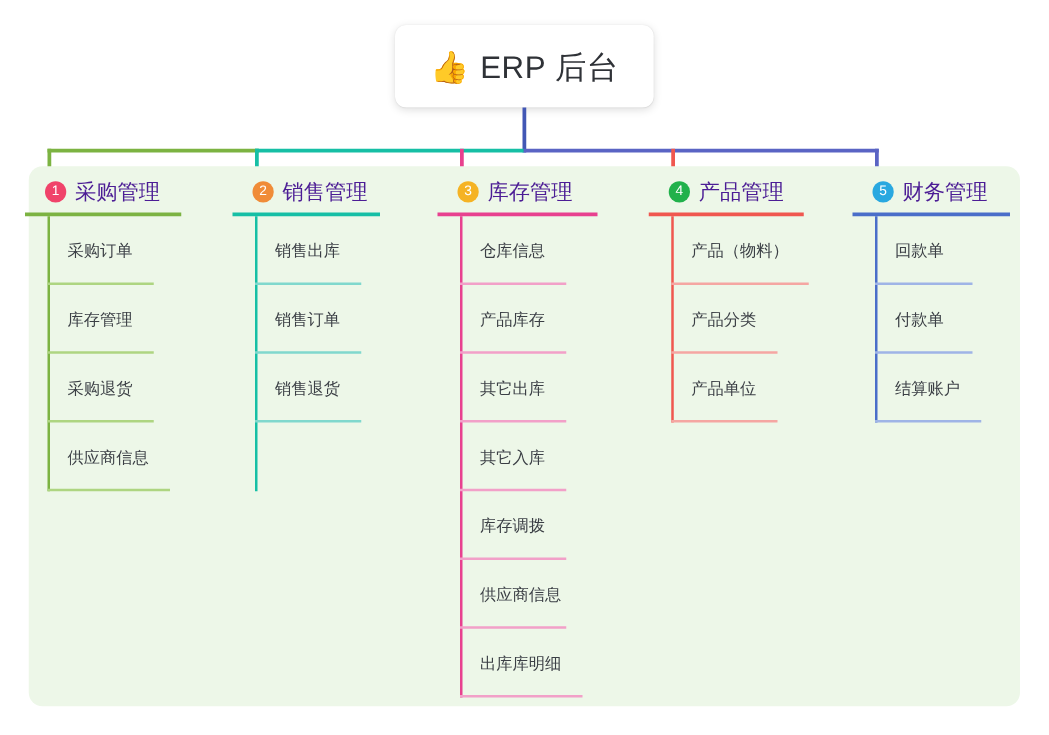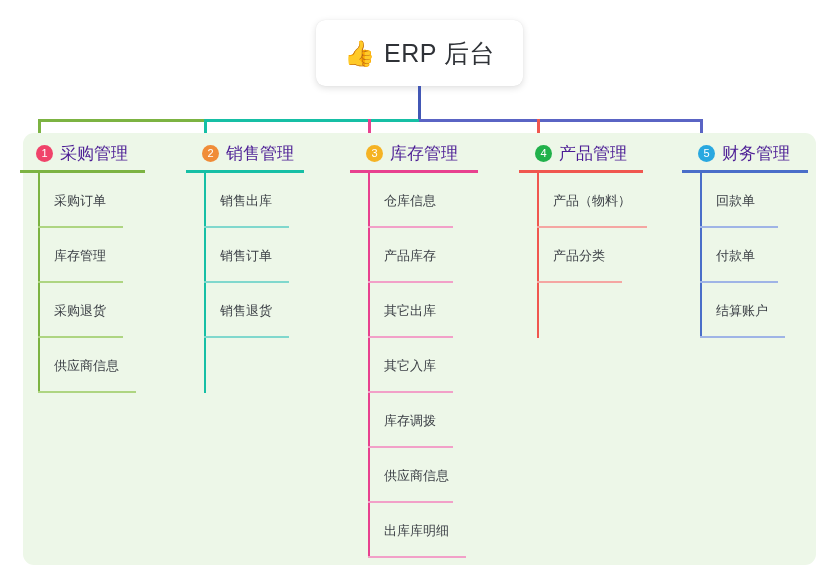"产品单位" div.leaf { html: none -> <div> <span>产品单位</span> <div></div> </div> }
